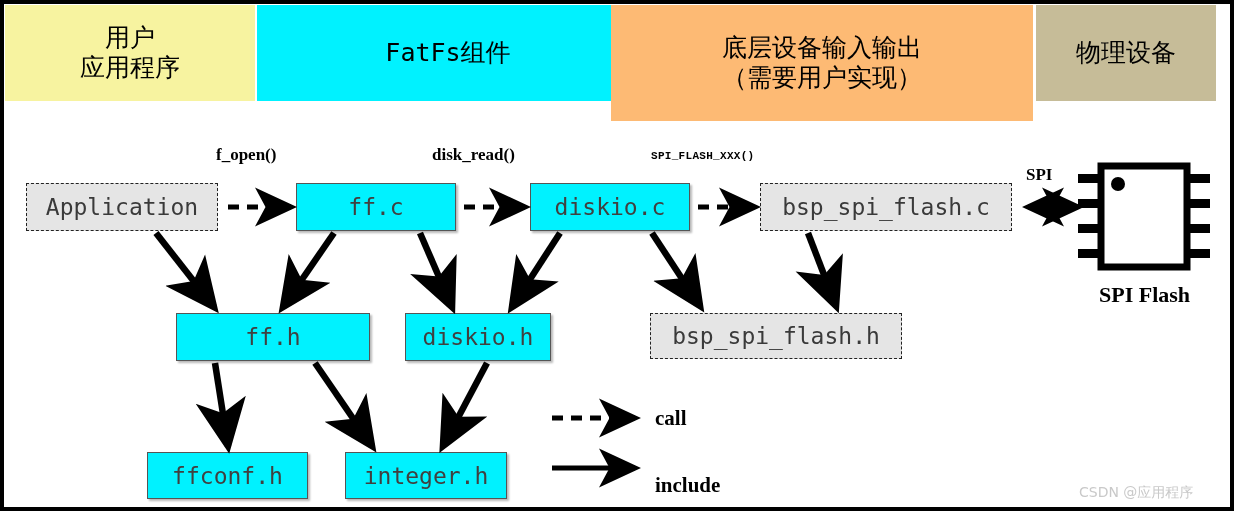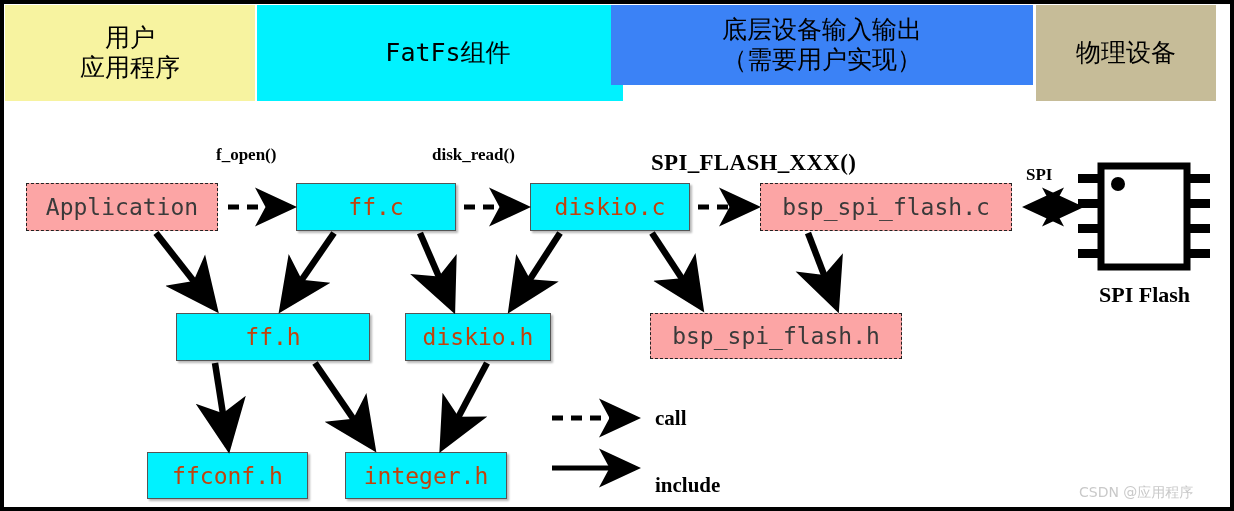"底层设备输入输出" div.band { background: #3b82f6 -> #fdba74; height: 80px -> 116px }
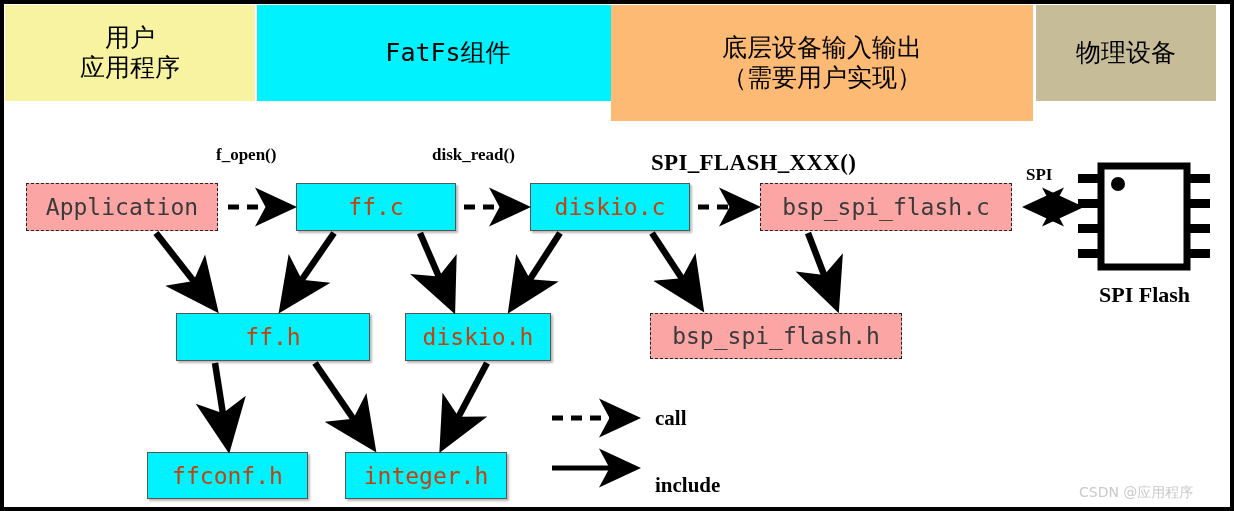"SPI_FLASH_XXX()" .calllabel.small { font-family: none -> Liberation Mono, monospace; font-size: 23px -> 11px }
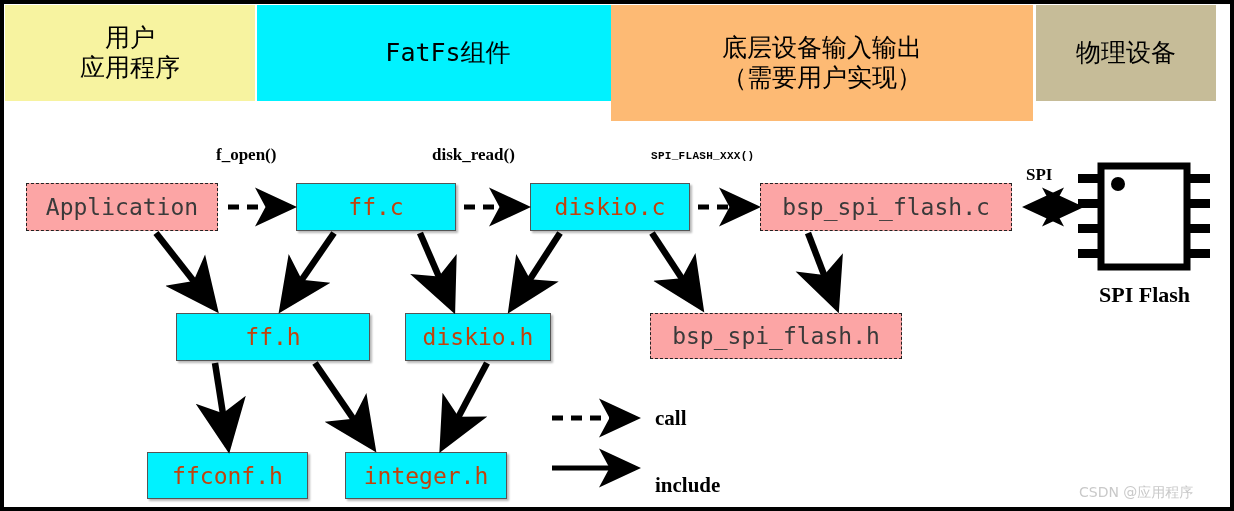"Application" .node.dashed { background: #fca5a5 -> #e5e5e5 }
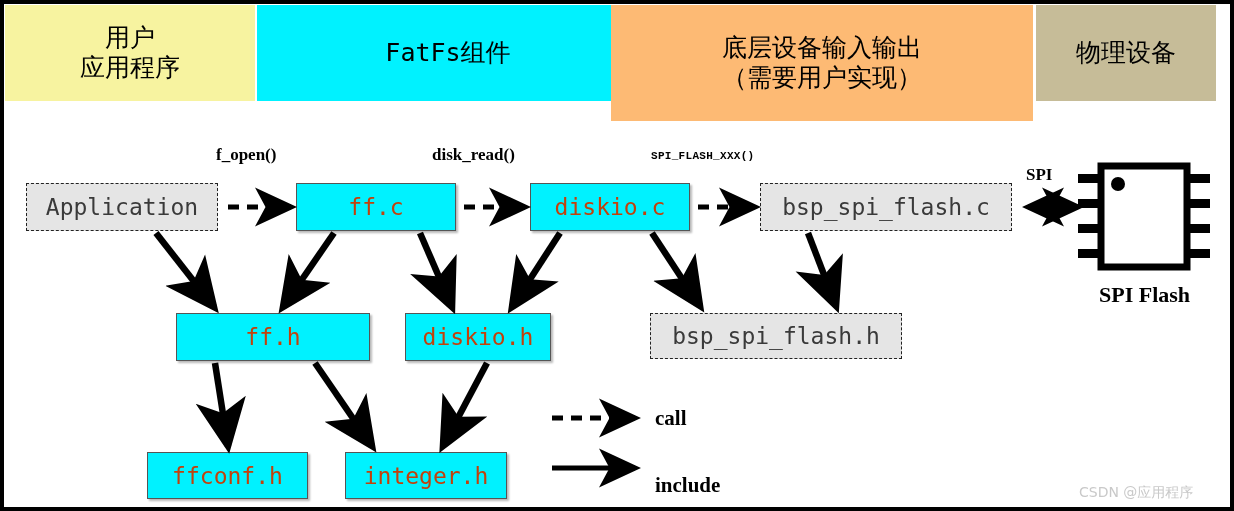"ff.c" .node { color: #c2410c -> #404040 }
